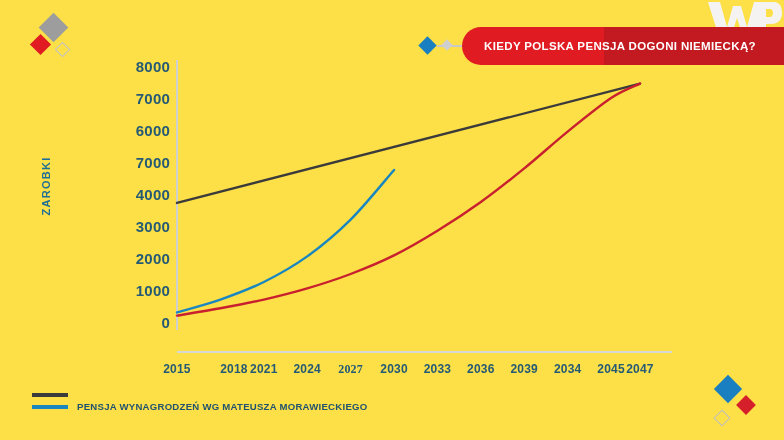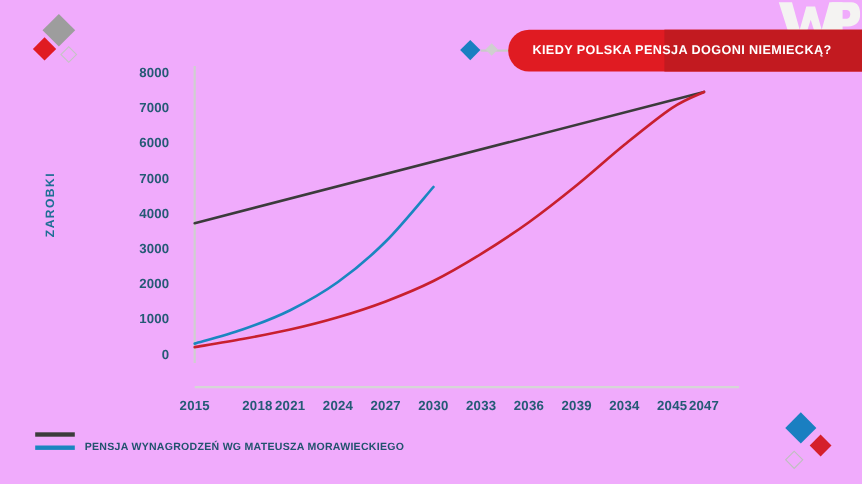"KIEDY POLSKA PENSJA DOGONI NIEMIECKĄ?" #stage { background: #f0abfc -> #fde047 }
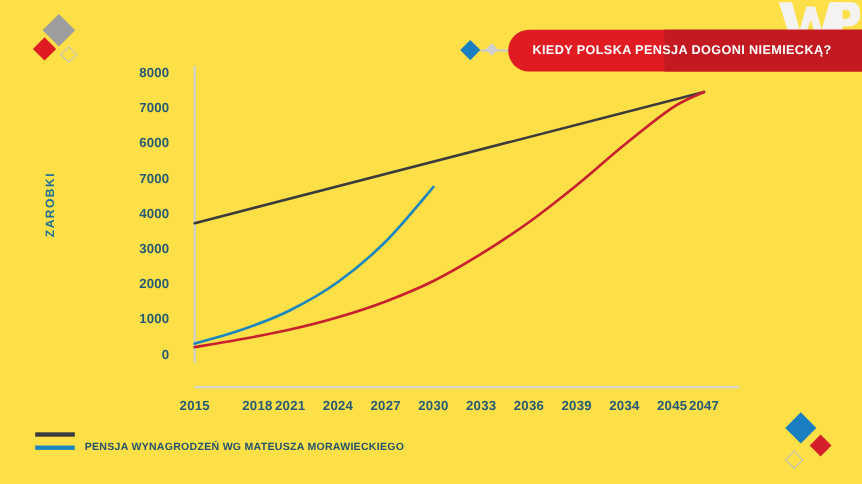"8000" .ytick { font-size: 12px -> 15px; right: 16px -> 0 }
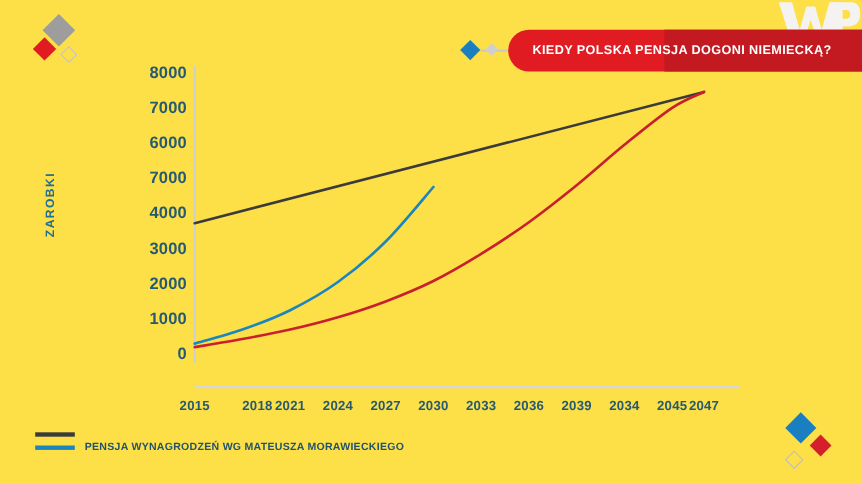"2027" div.xtick { font-family: none -> Liberation Serif, serif }
